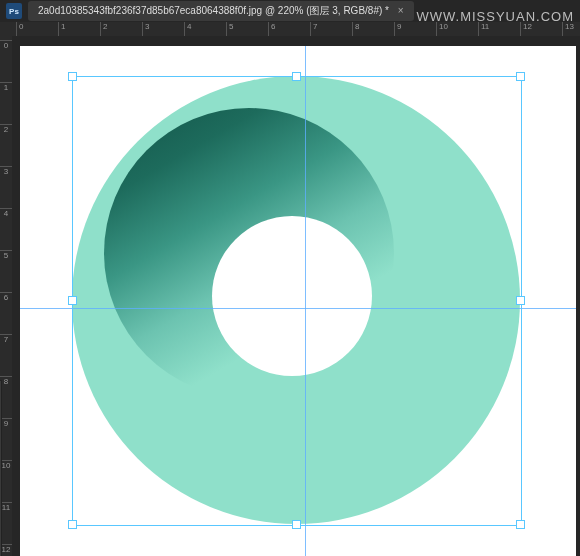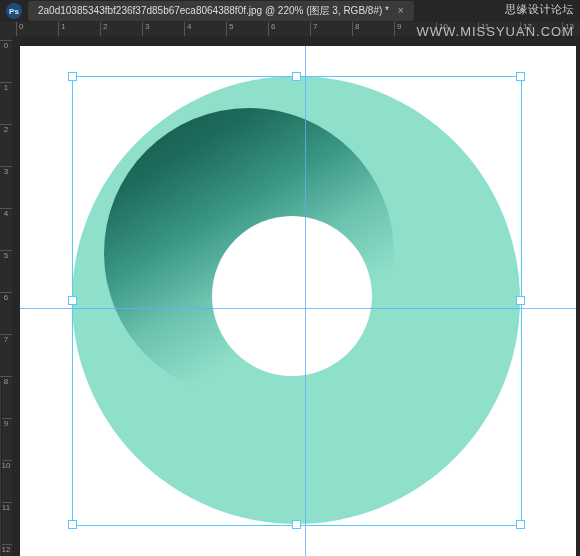"Ps" .ps-badge { border-radius: 8px -> 2px }
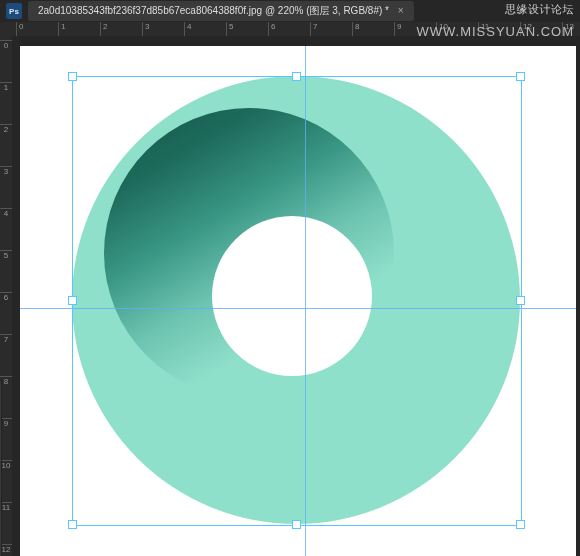"思缘设计论坛" div { html: <div>思缘设计论坛</div> -> none }
